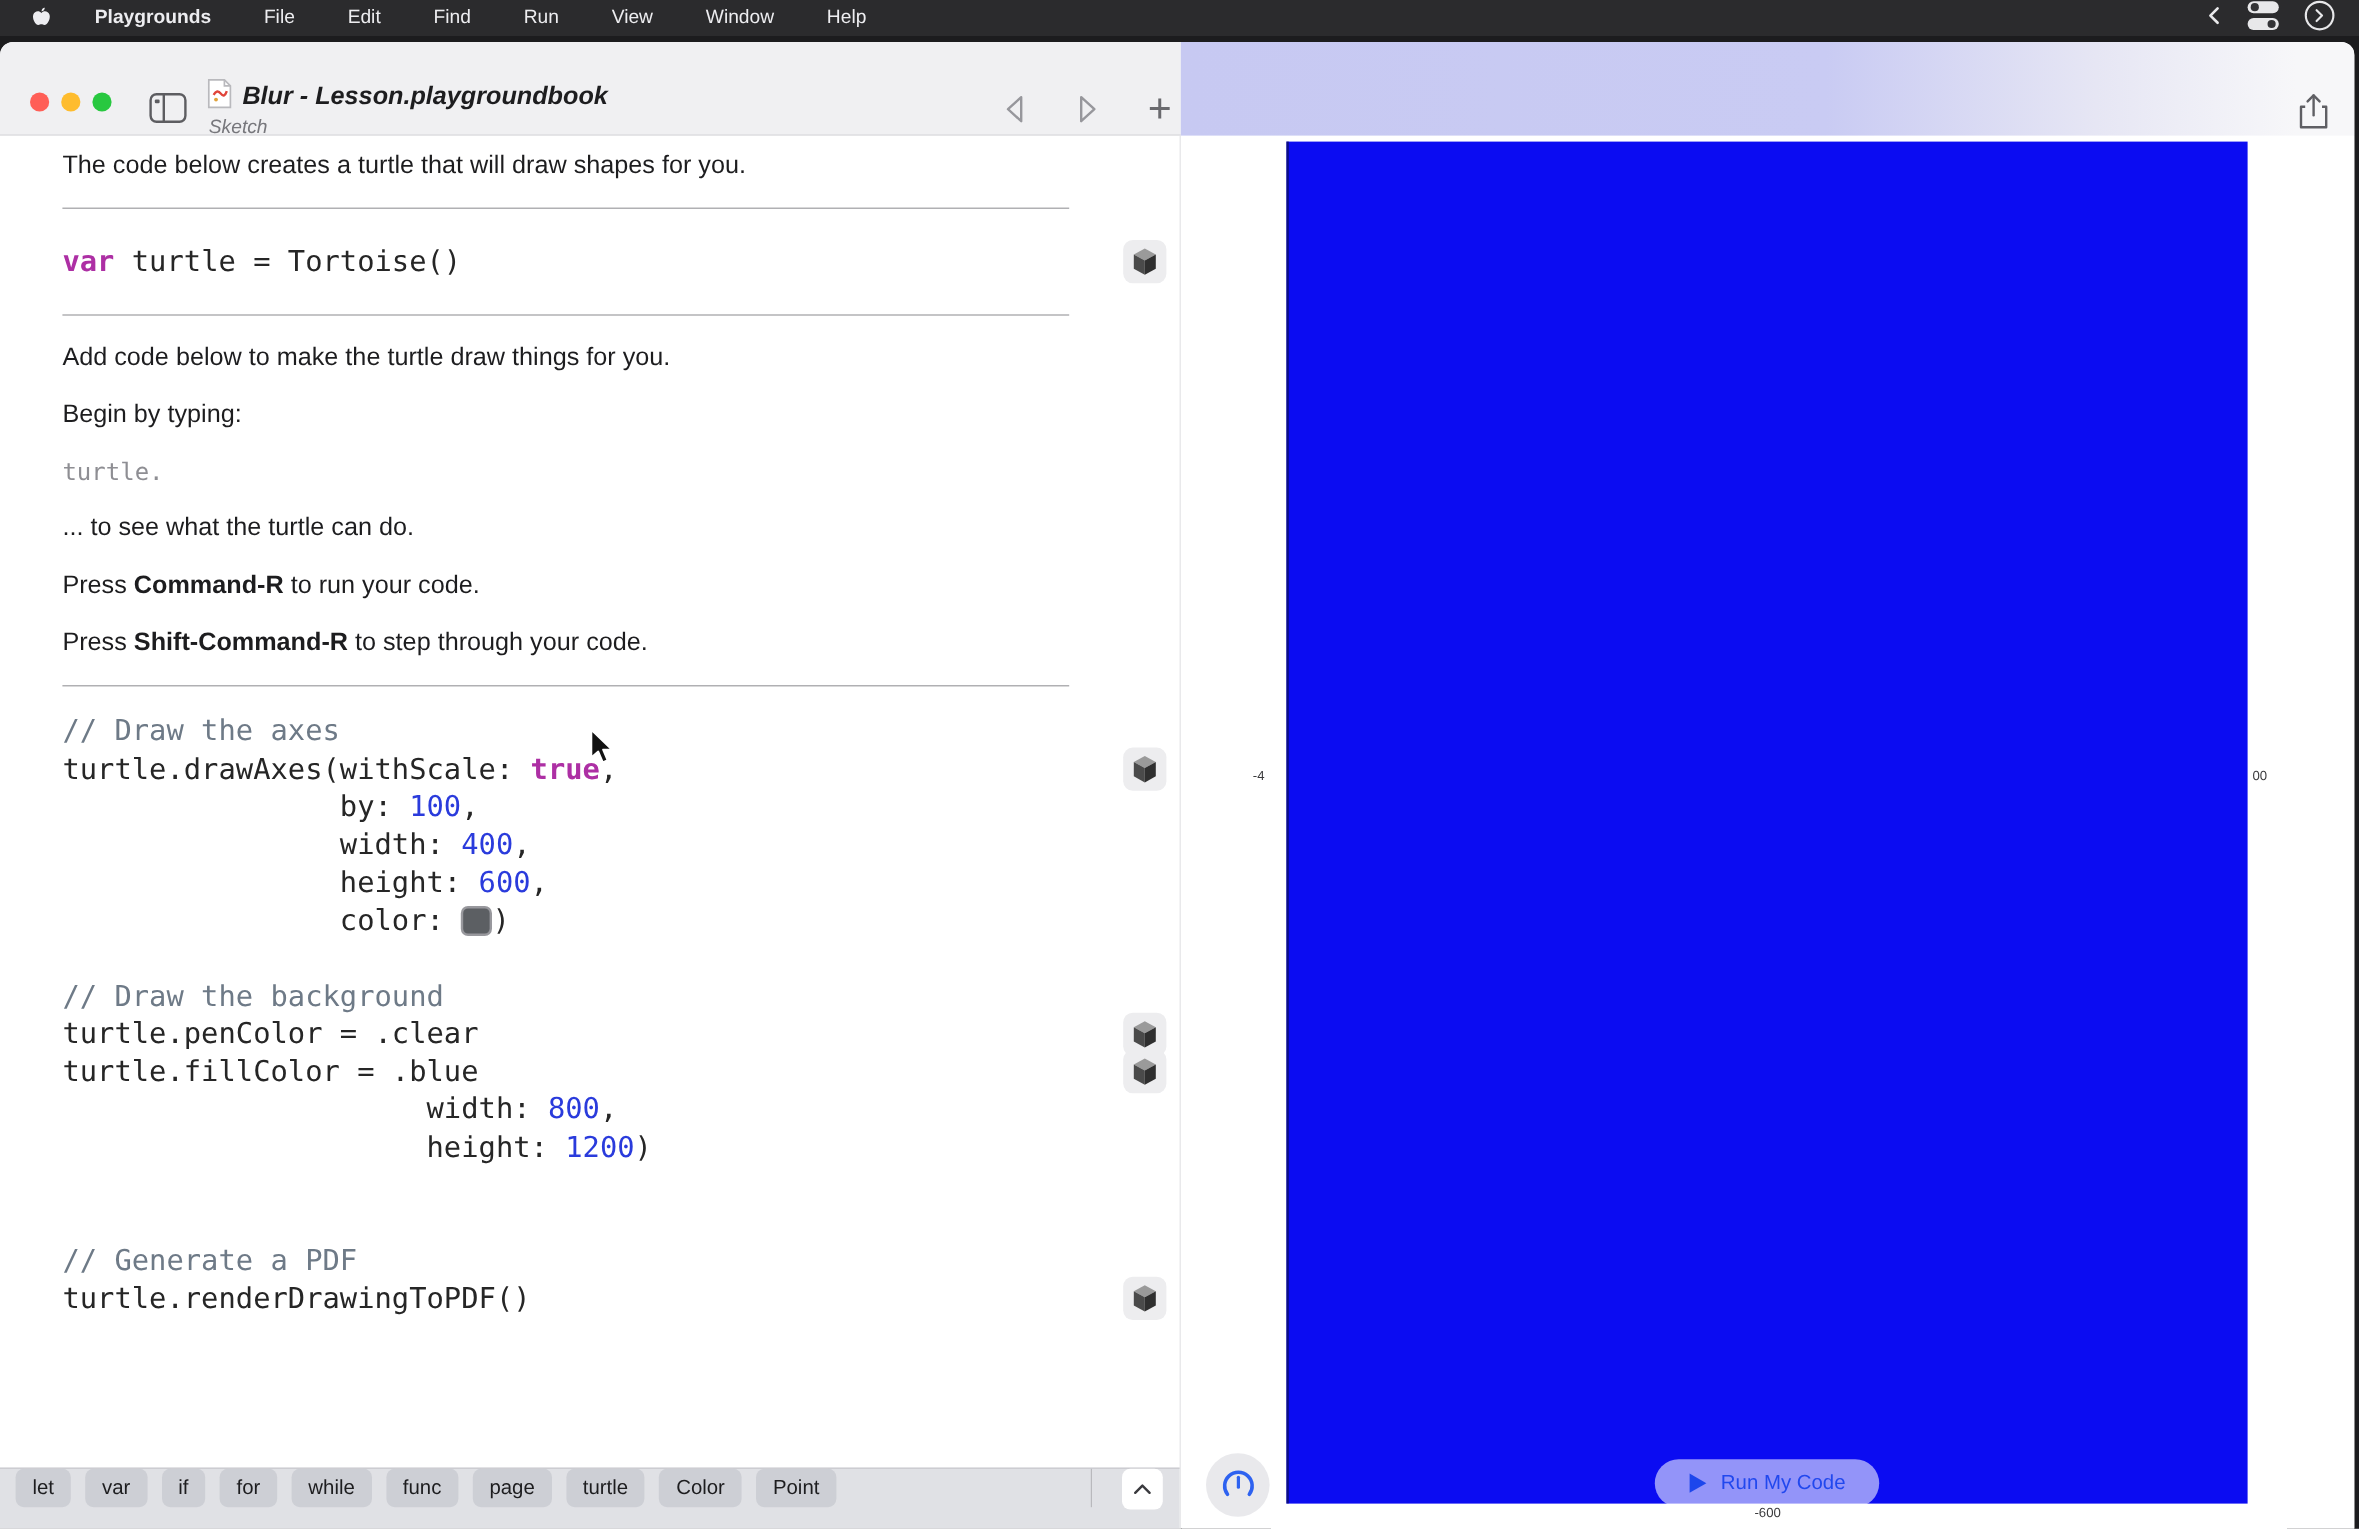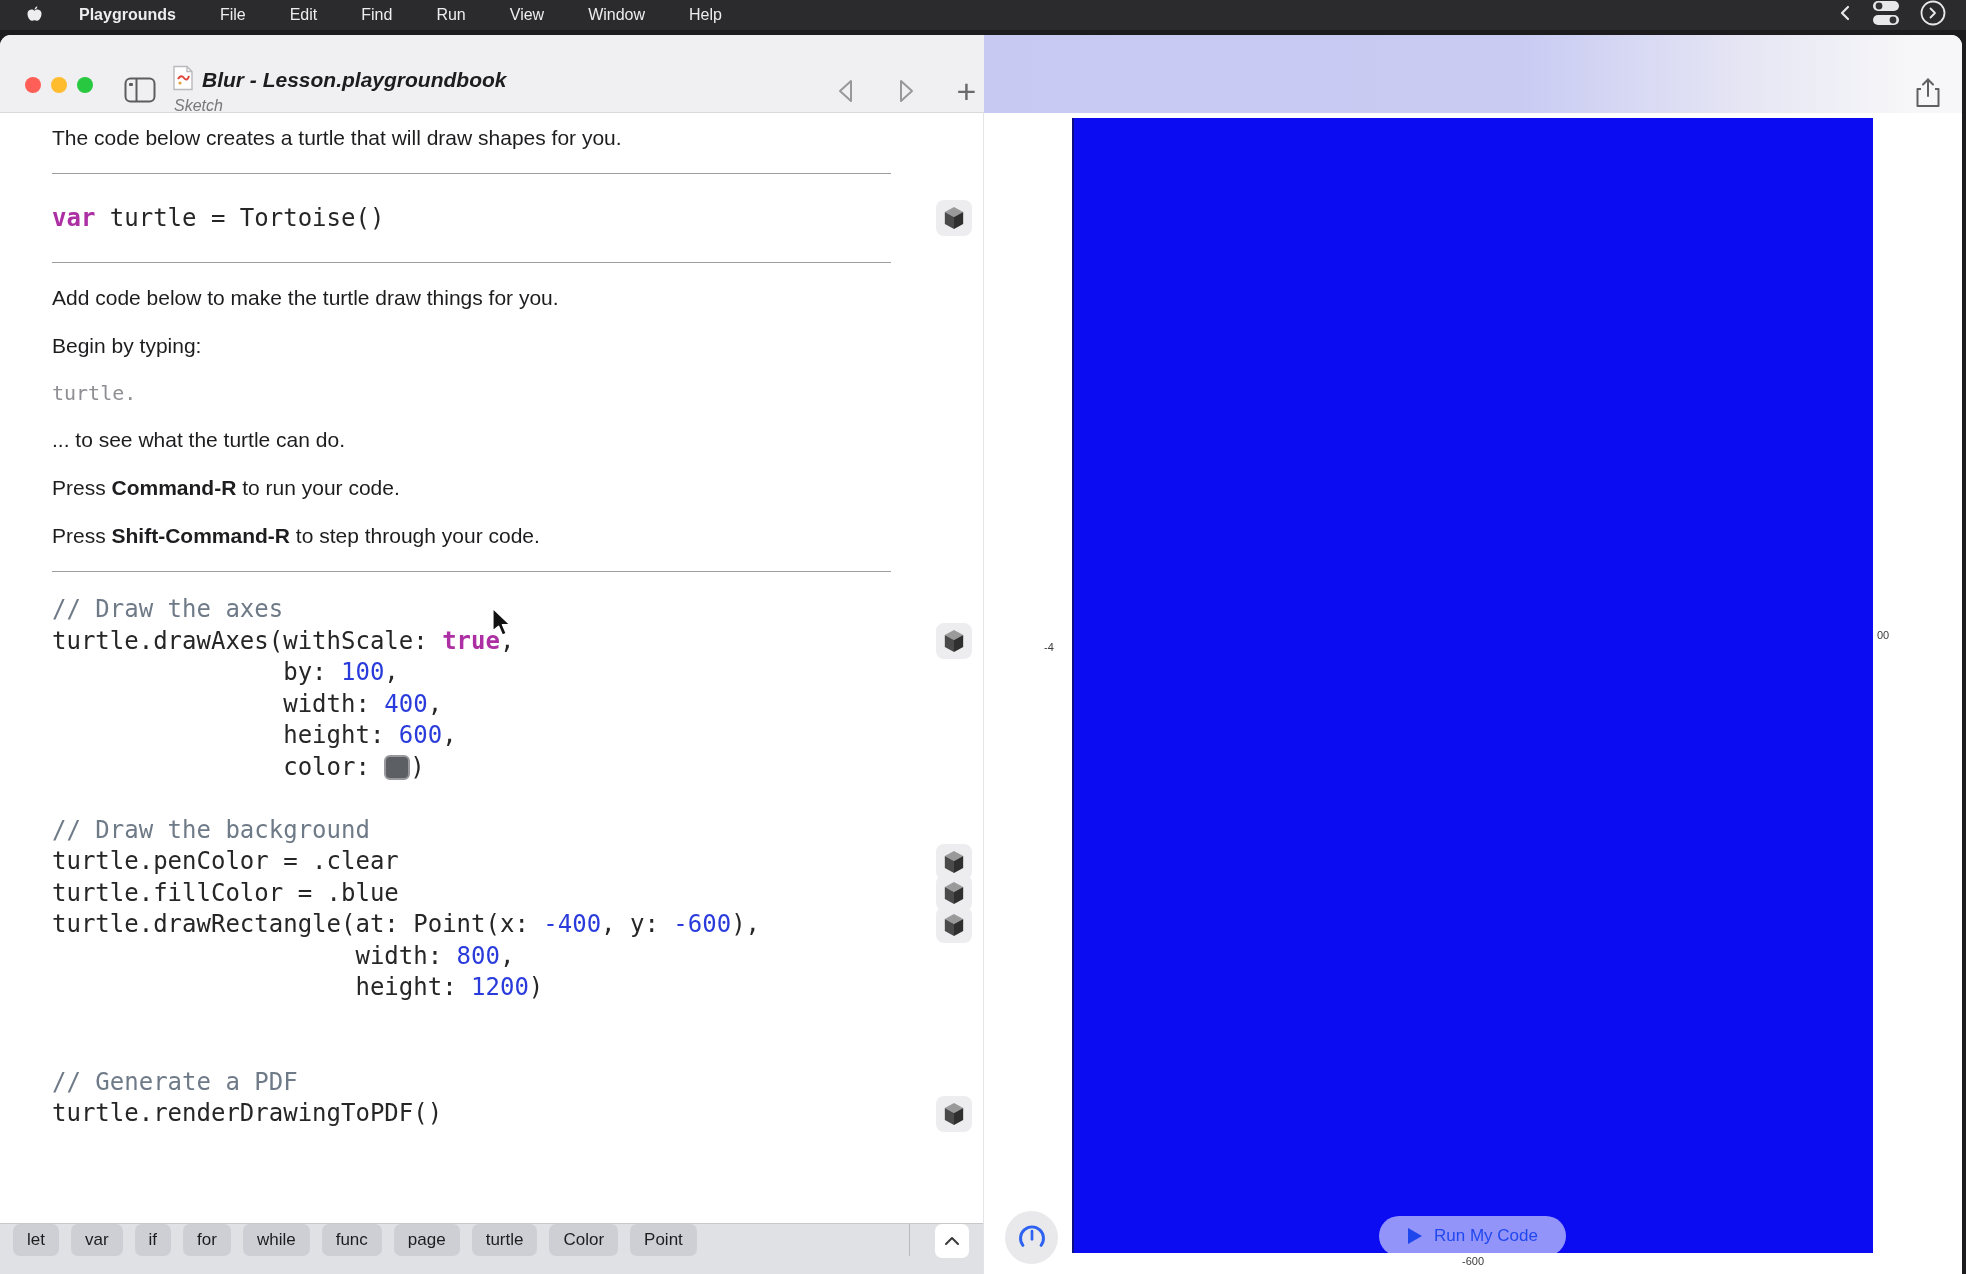"00" #axis-right { top: 516px -> 528px }
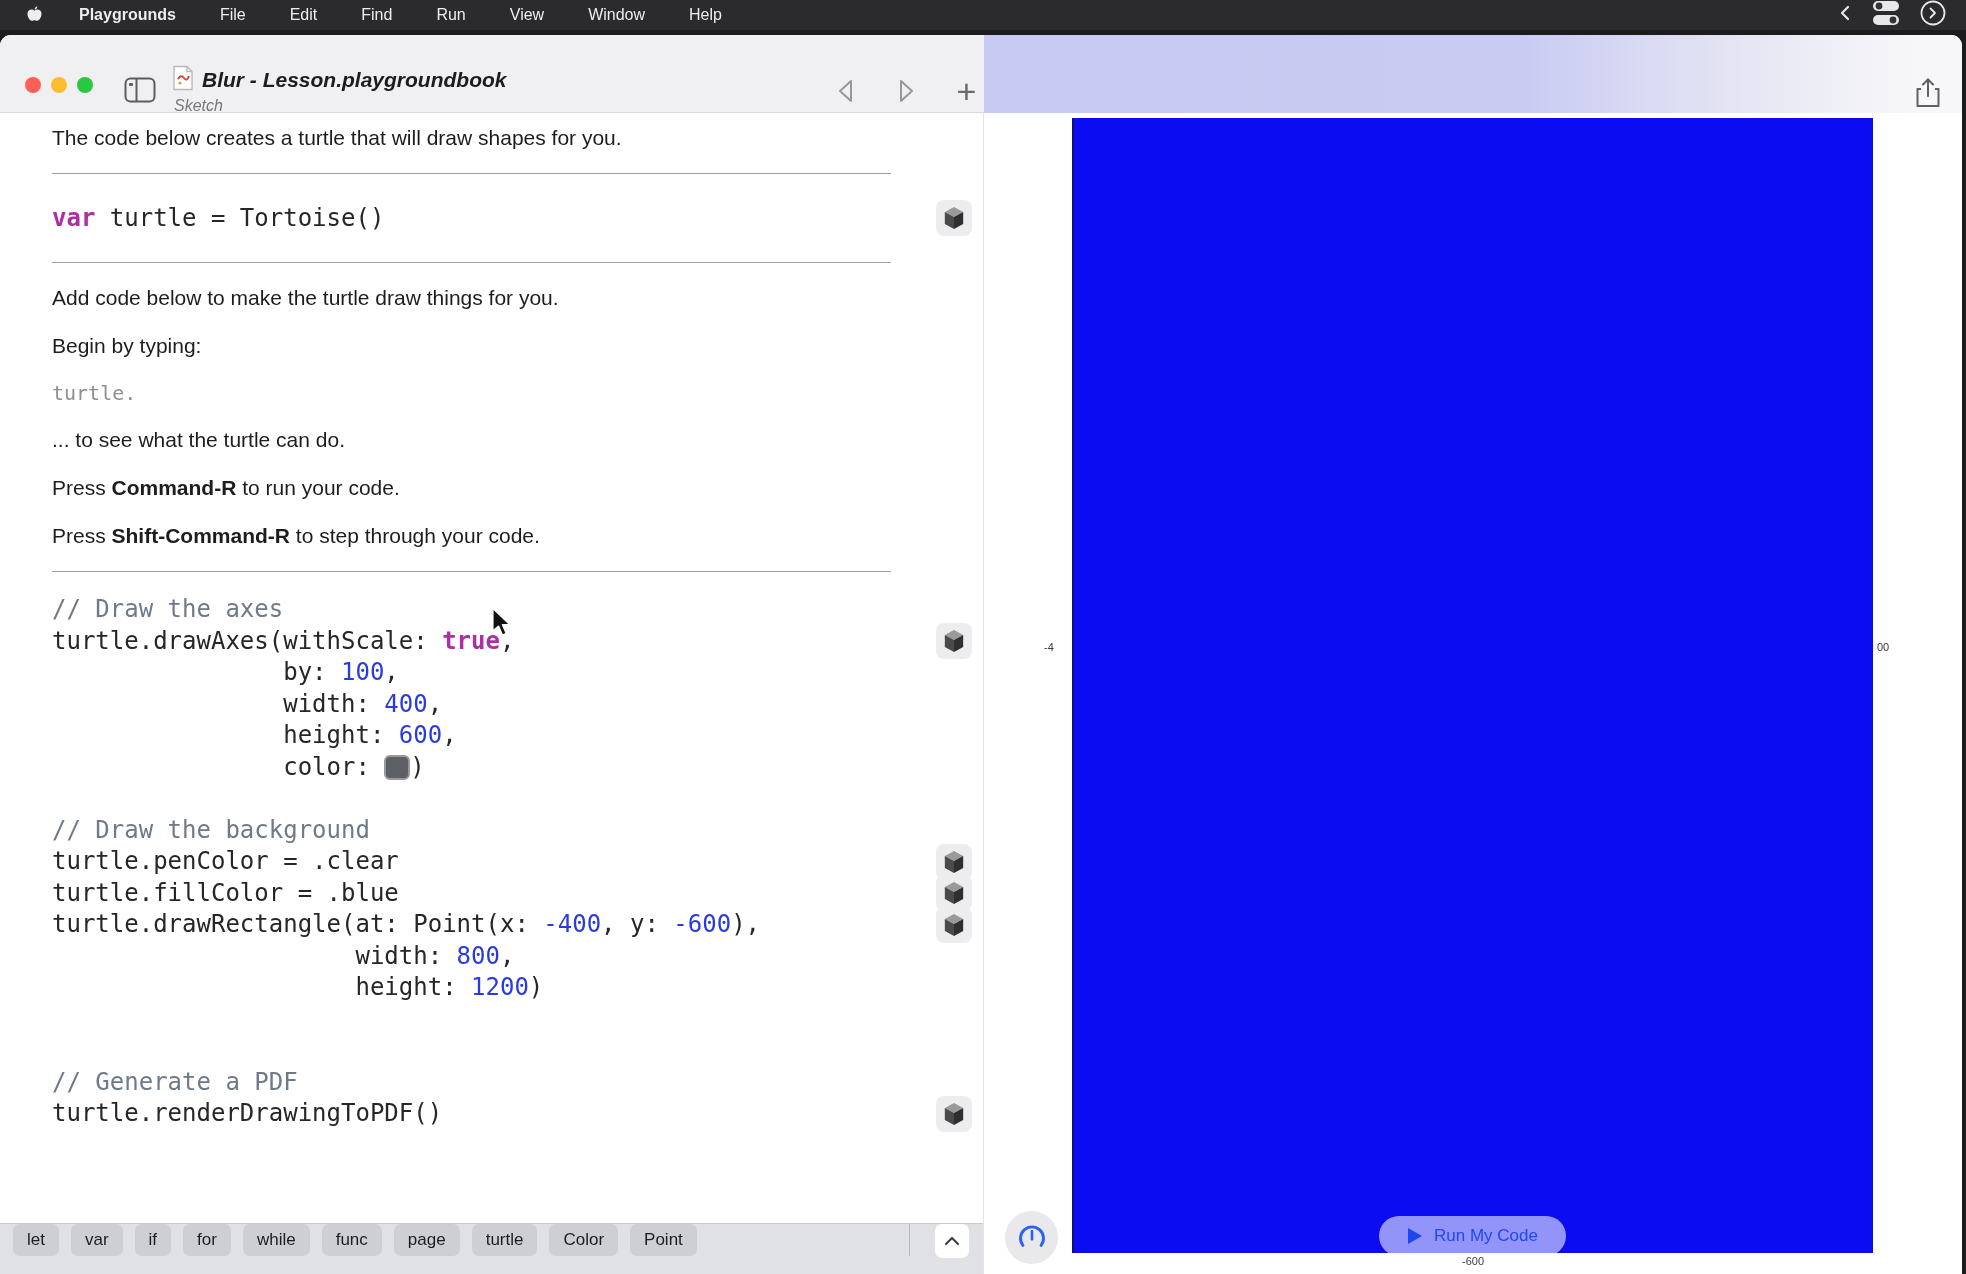"turtle.drawRectangle(at: Point(x: -400," div.code-line { html: <div><span>turtle.drawRectangle(at: Point(x: </span><span>-400</span><span>, y: </span><span>-600</span><span>),</span><span><svg> <polygon></polygon> <polygon></polygon> <polygon></polygon> </svg></span></div> -> none }
